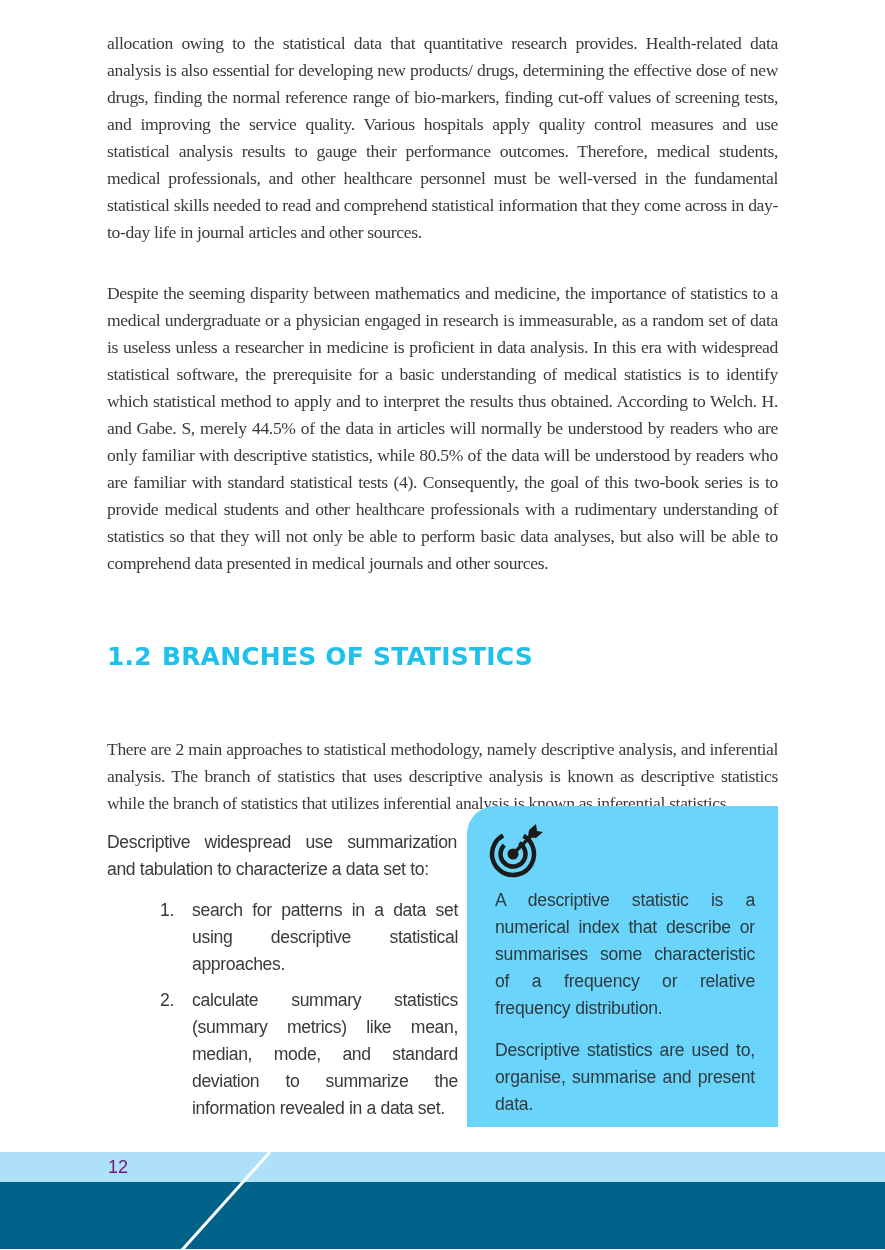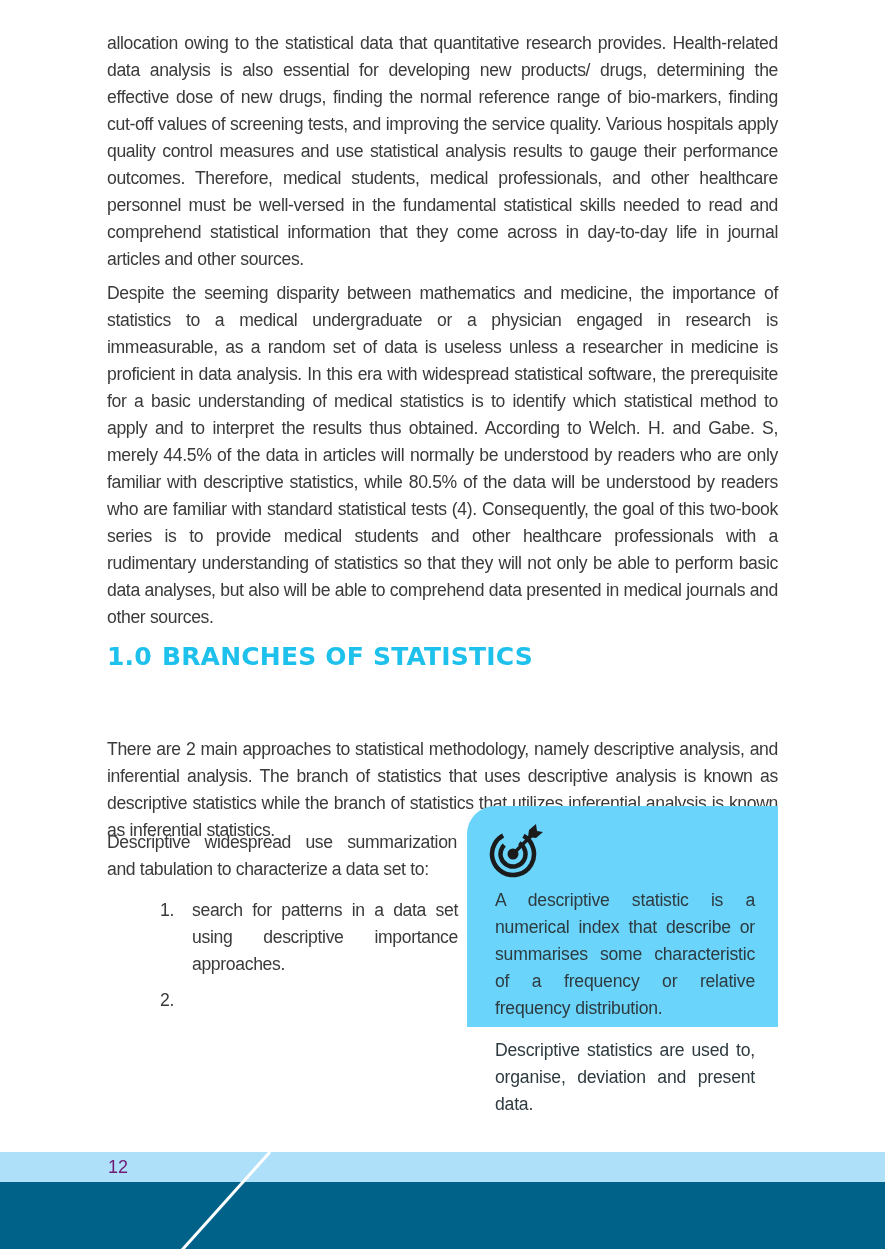"allocation owing to the statistical" .para { font-family: none -> Liberation Serif, serif }
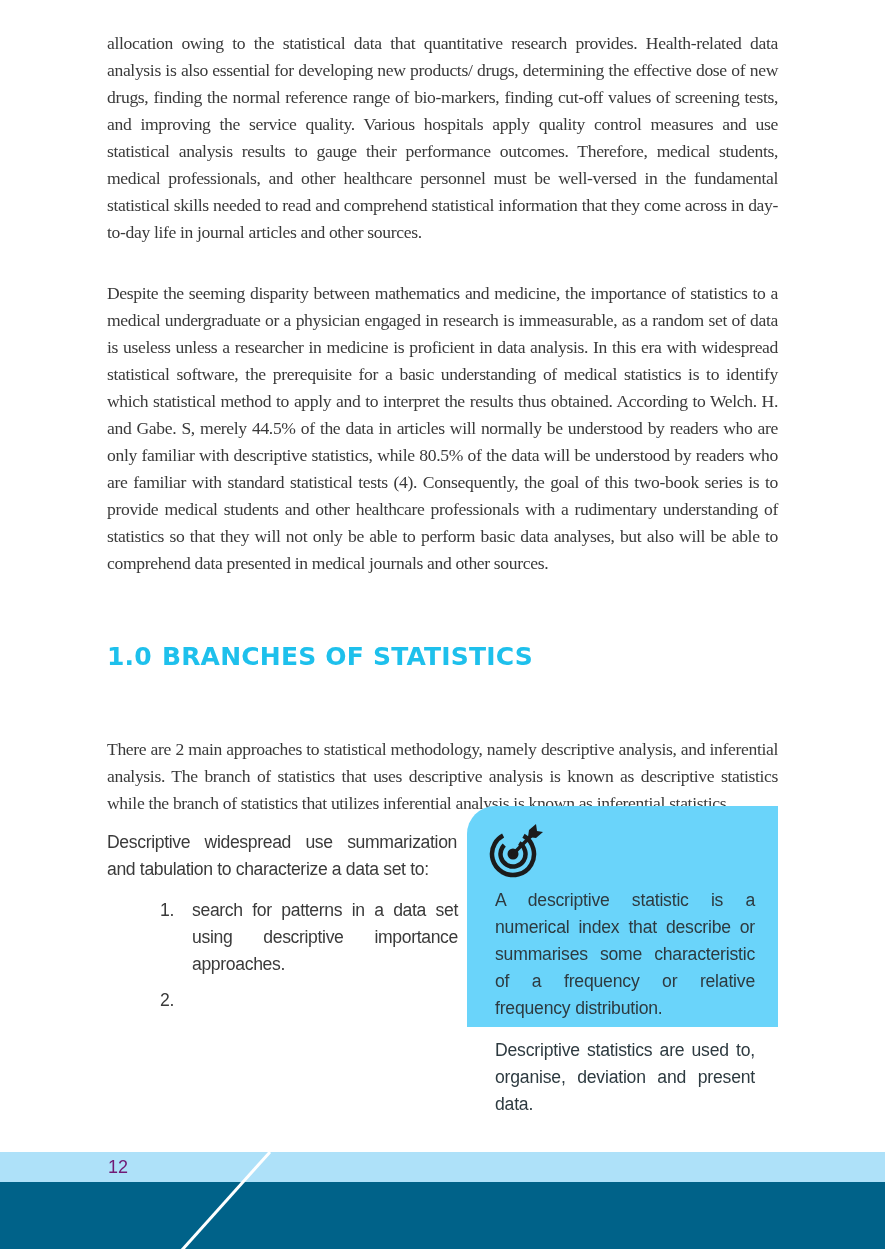"1.0" span.num { text: 1.0 -> 1.2 }
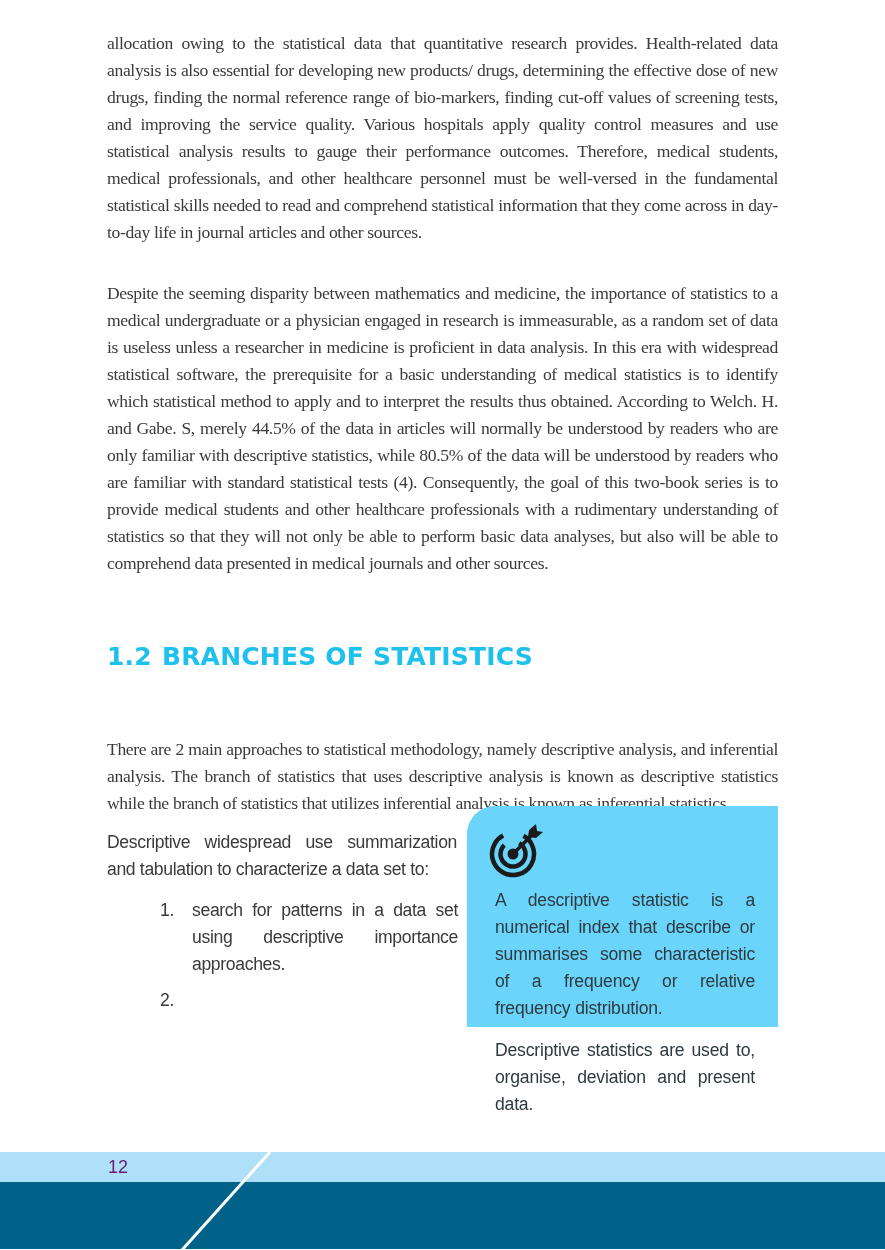"search for patterns in a" span.txt { text: importance -> statistical }
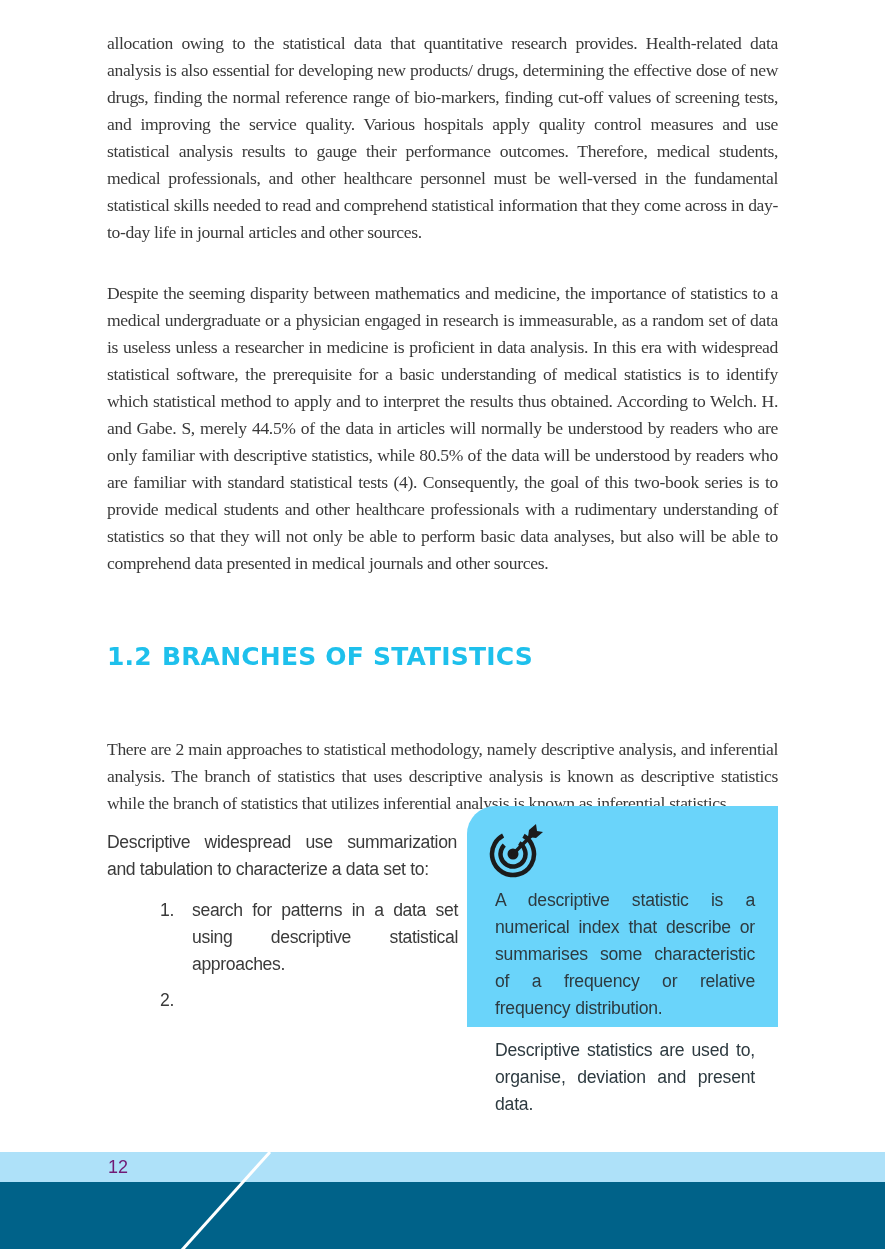"A descriptive statistic is a" .callout { height: 221px -> 321px }
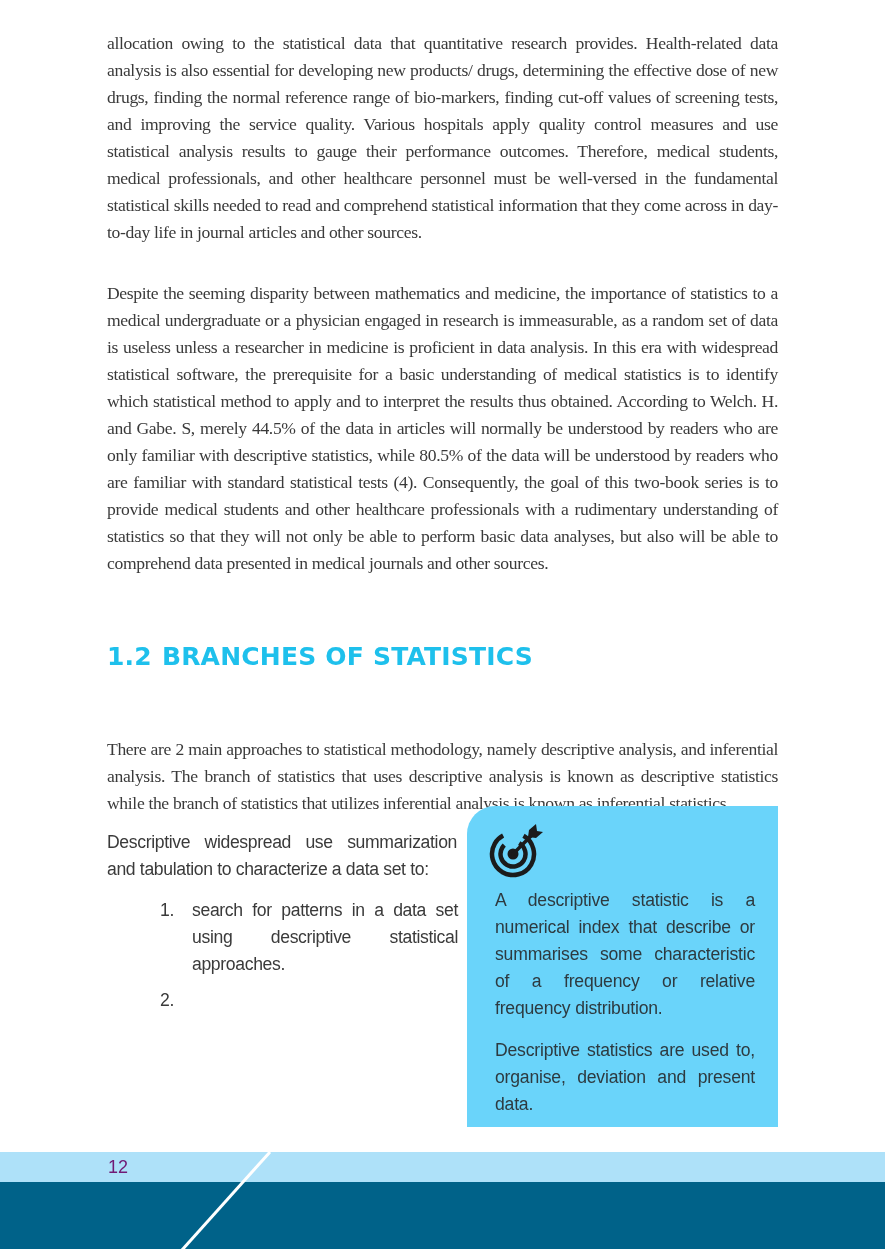"calculate summary statistics (summary" span.txt { html: none -> <span>calculate summary statistics (summary metrics) like mean, median, mode, and standard deviation to summarize the information revealed in a data set.</span> }
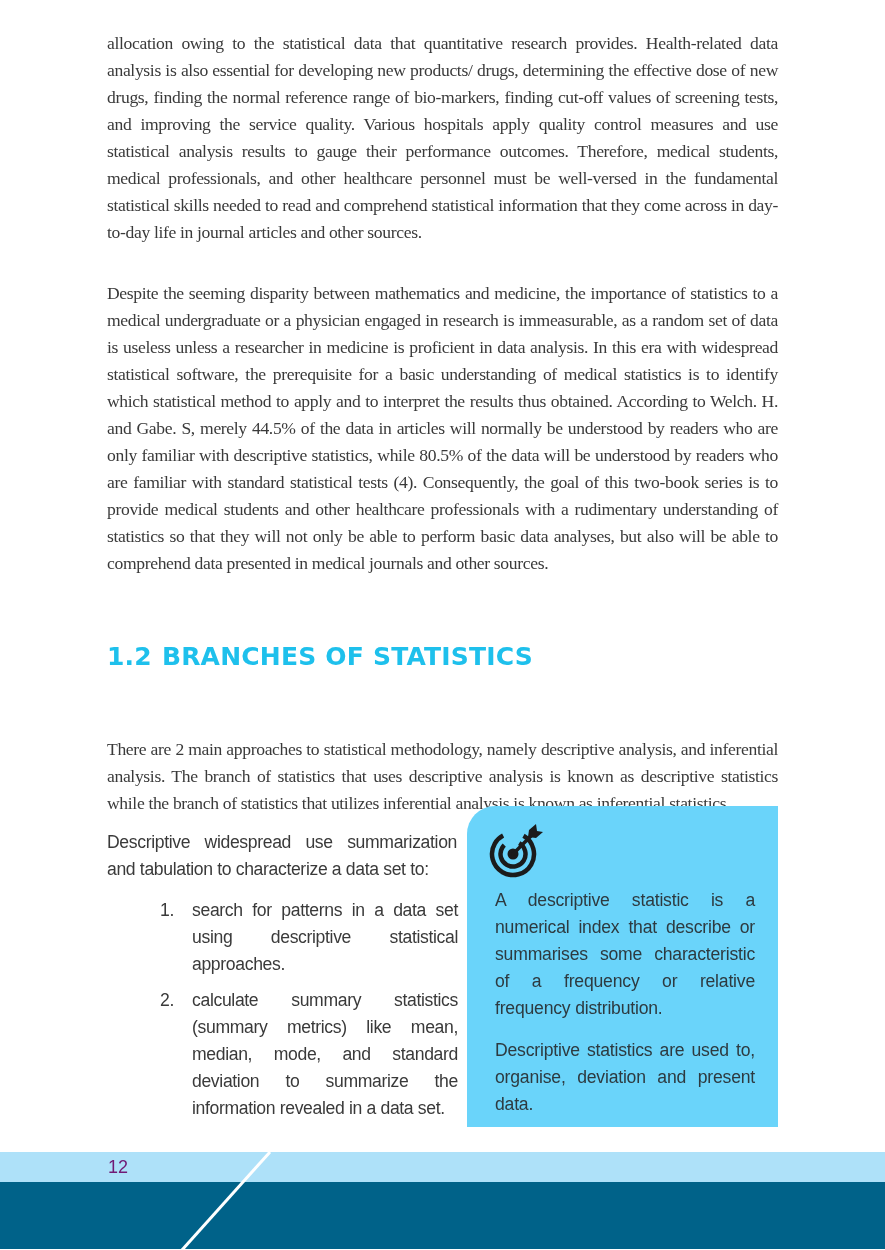"Descriptive statistics are used to," p.c2 { text: deviation -> summarise }
